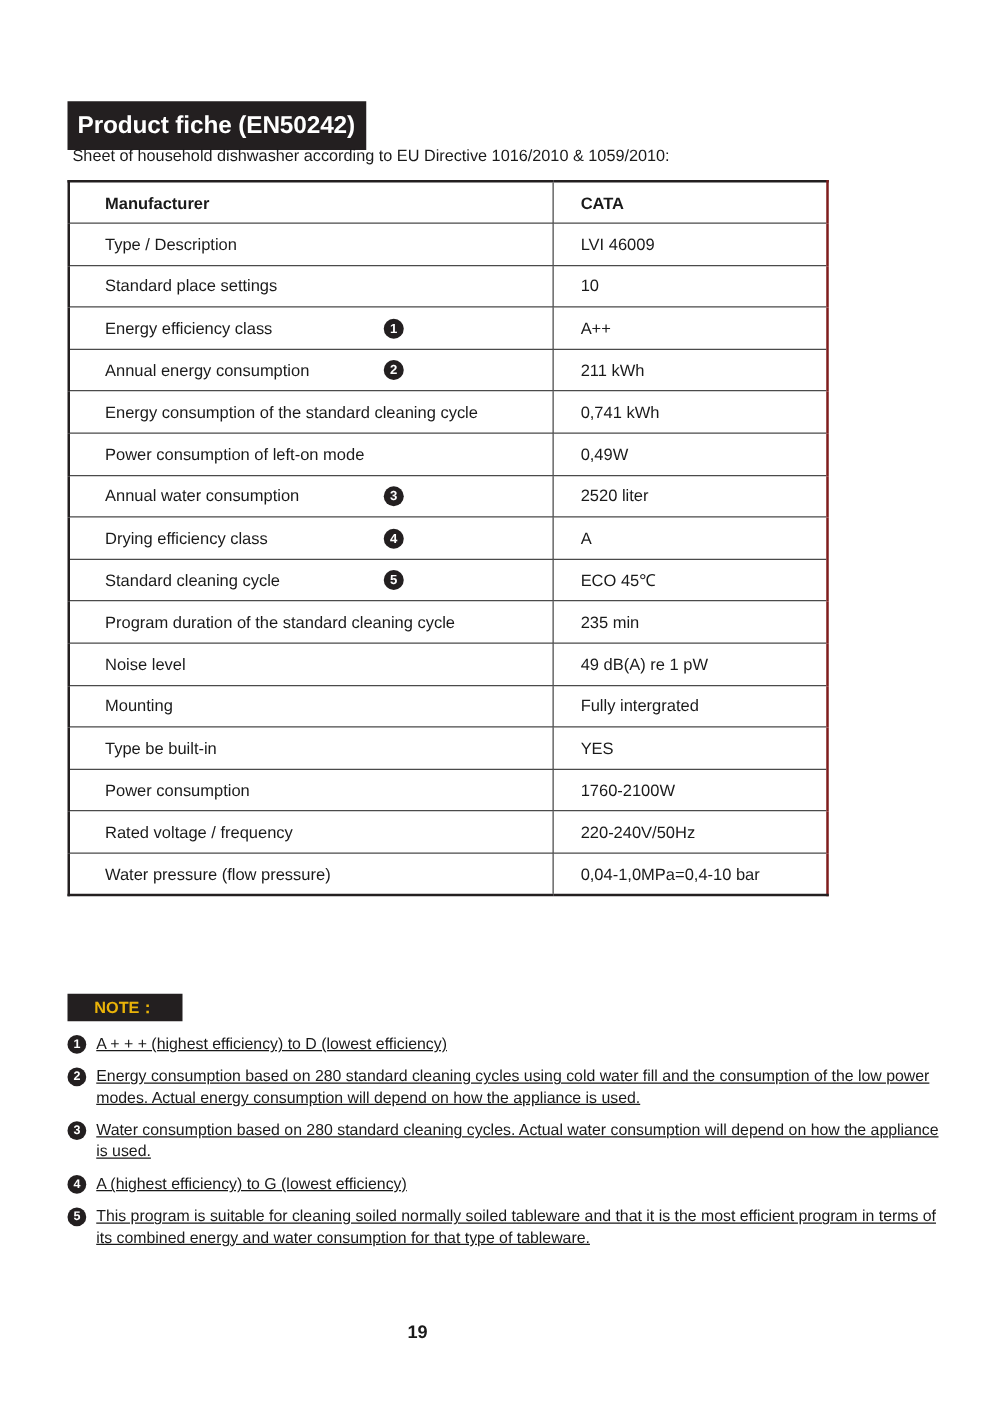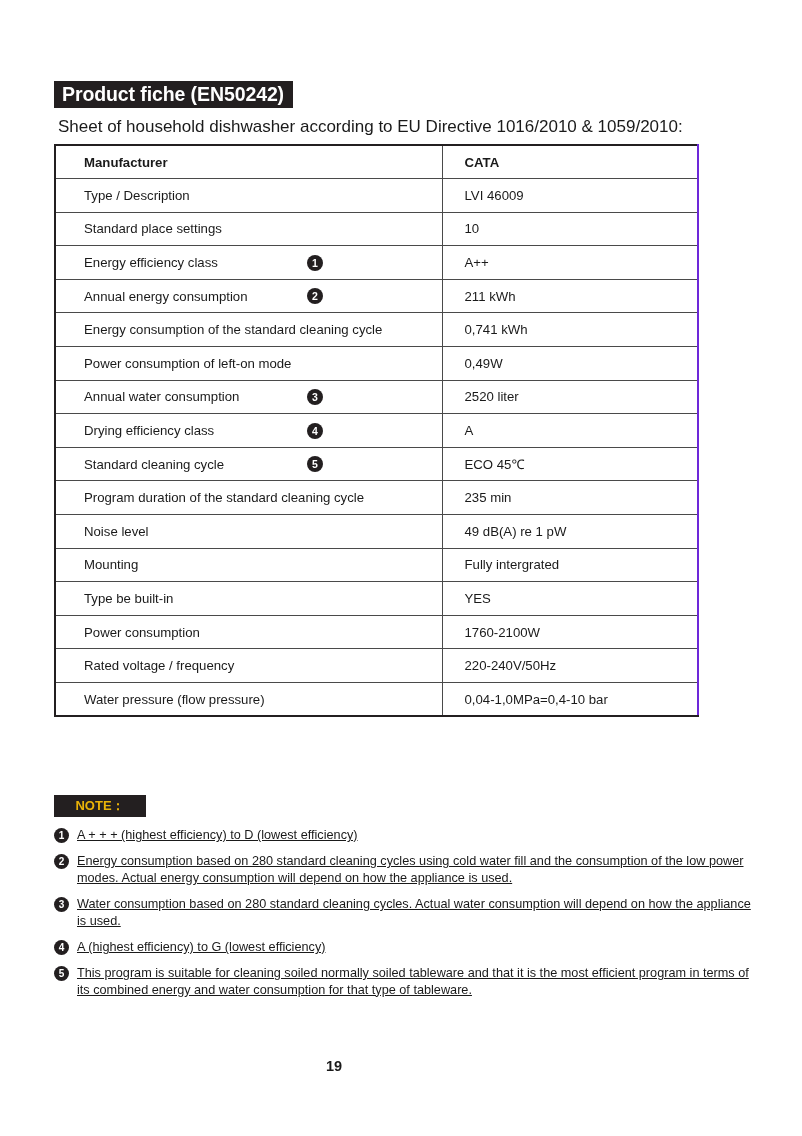"Product fiche (EN50242)" .title-banner { height: 27px -> 39px }
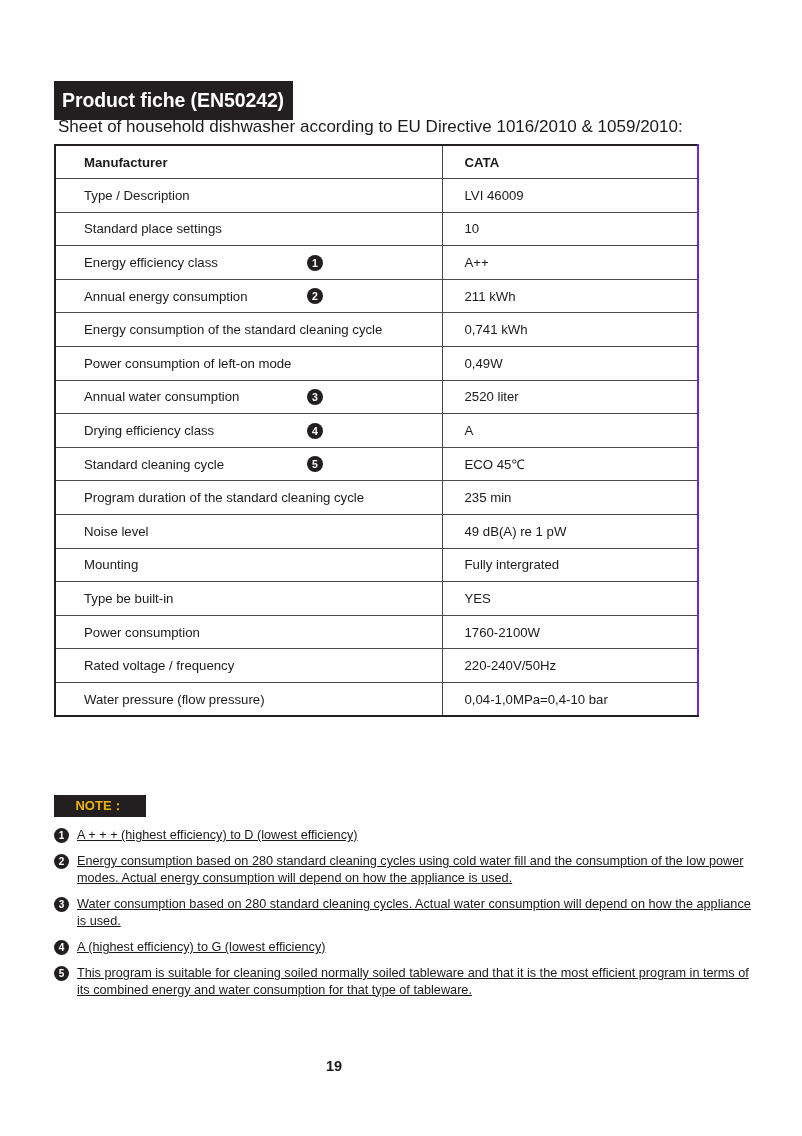"Sheet of household dishwasher according" .subtitle { font-size: 17px -> 13px }
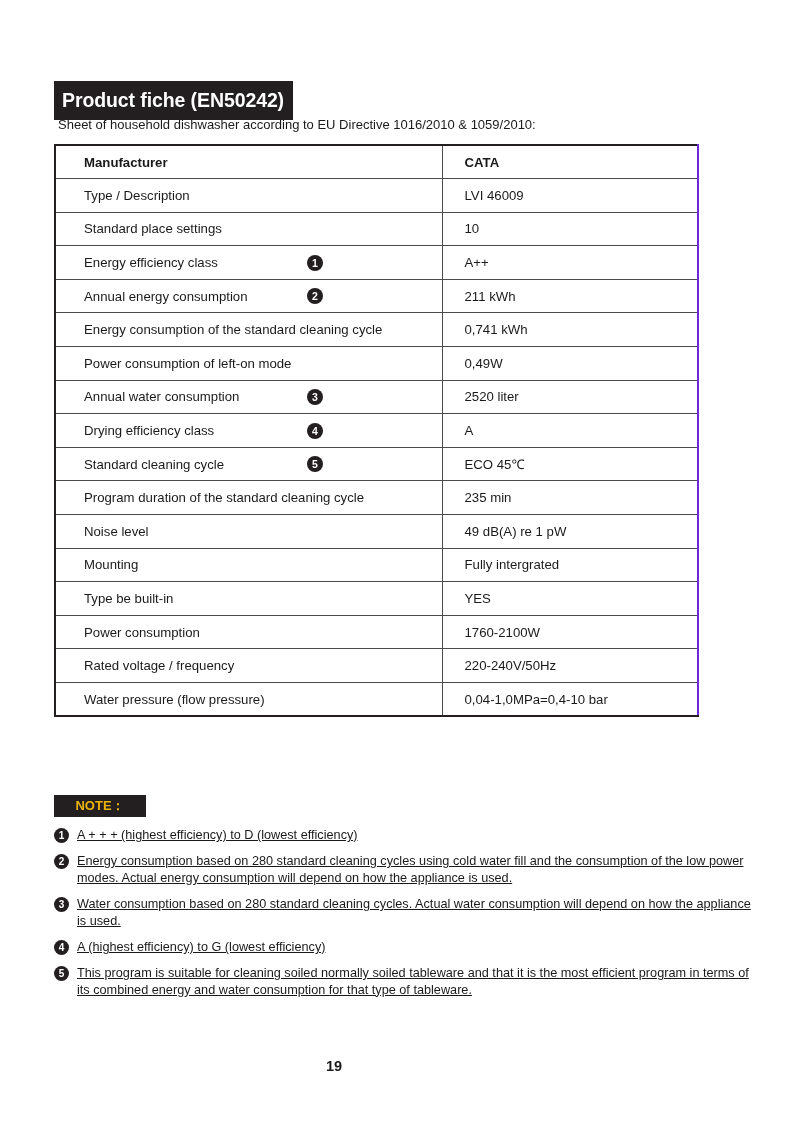"CATA" .fiche-table td.col-value { border-right: 2px solid #6d28d9 -> 2px solid #7f1d1d; width: 256px -> 220px }
